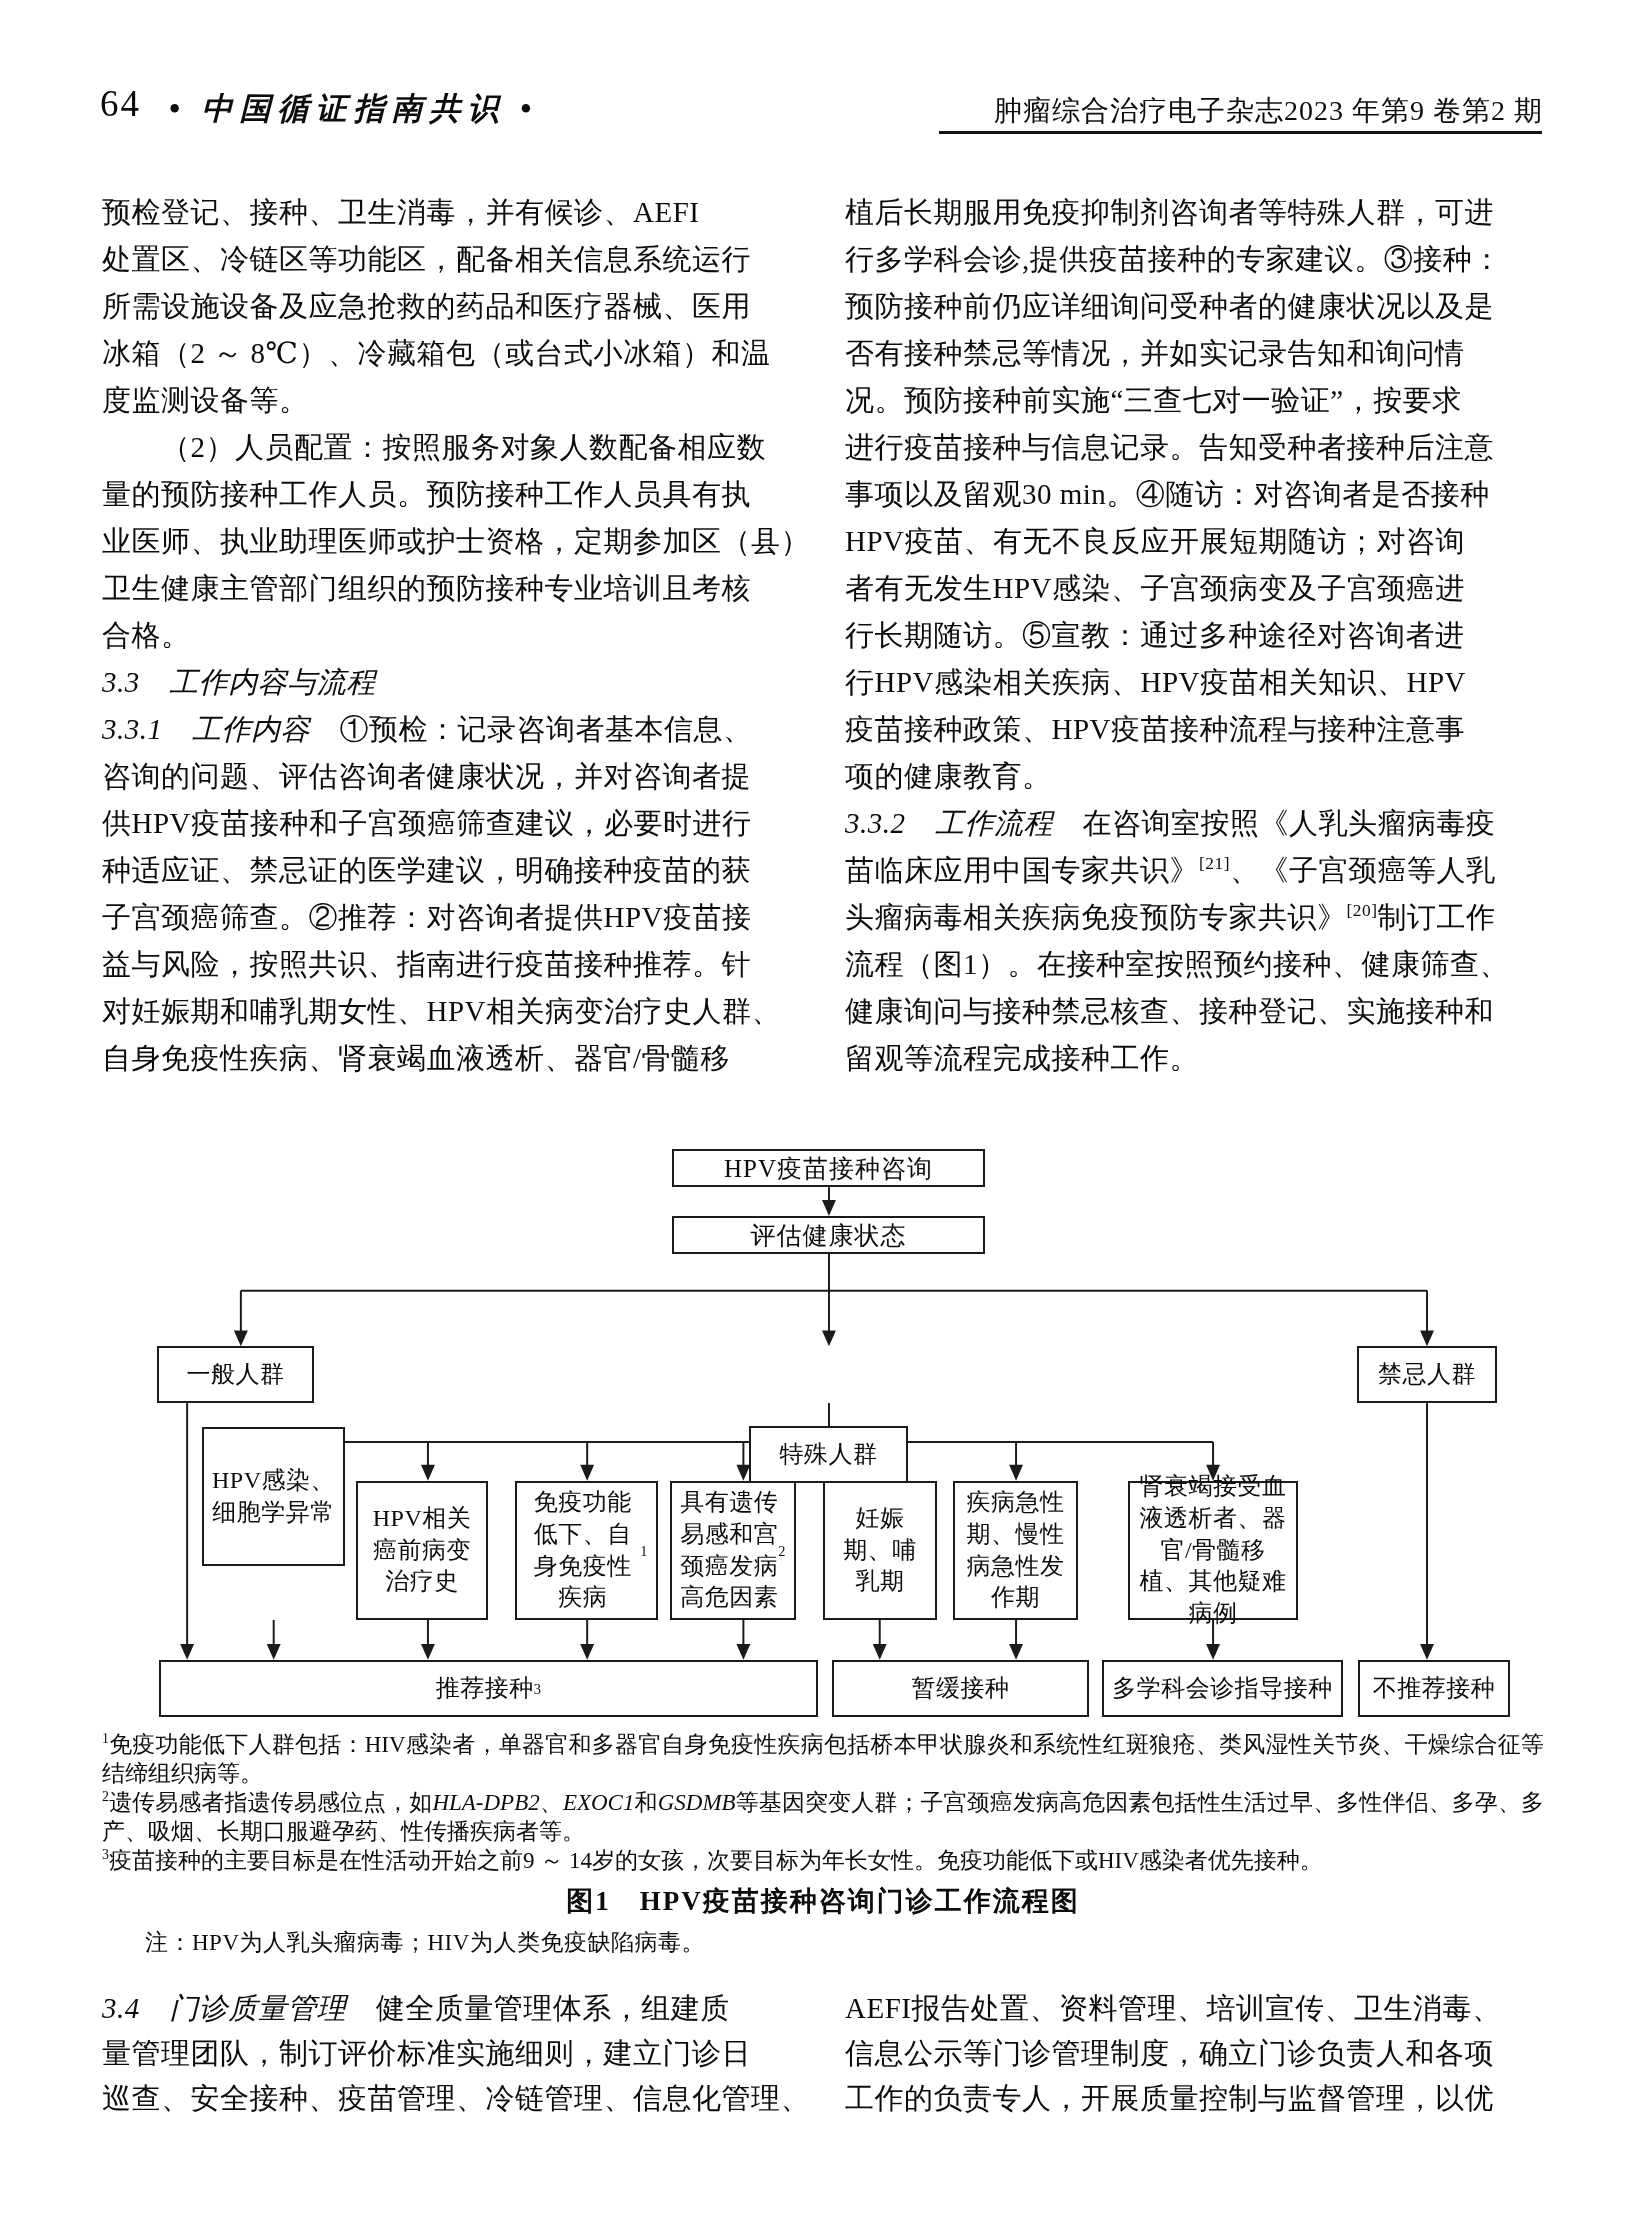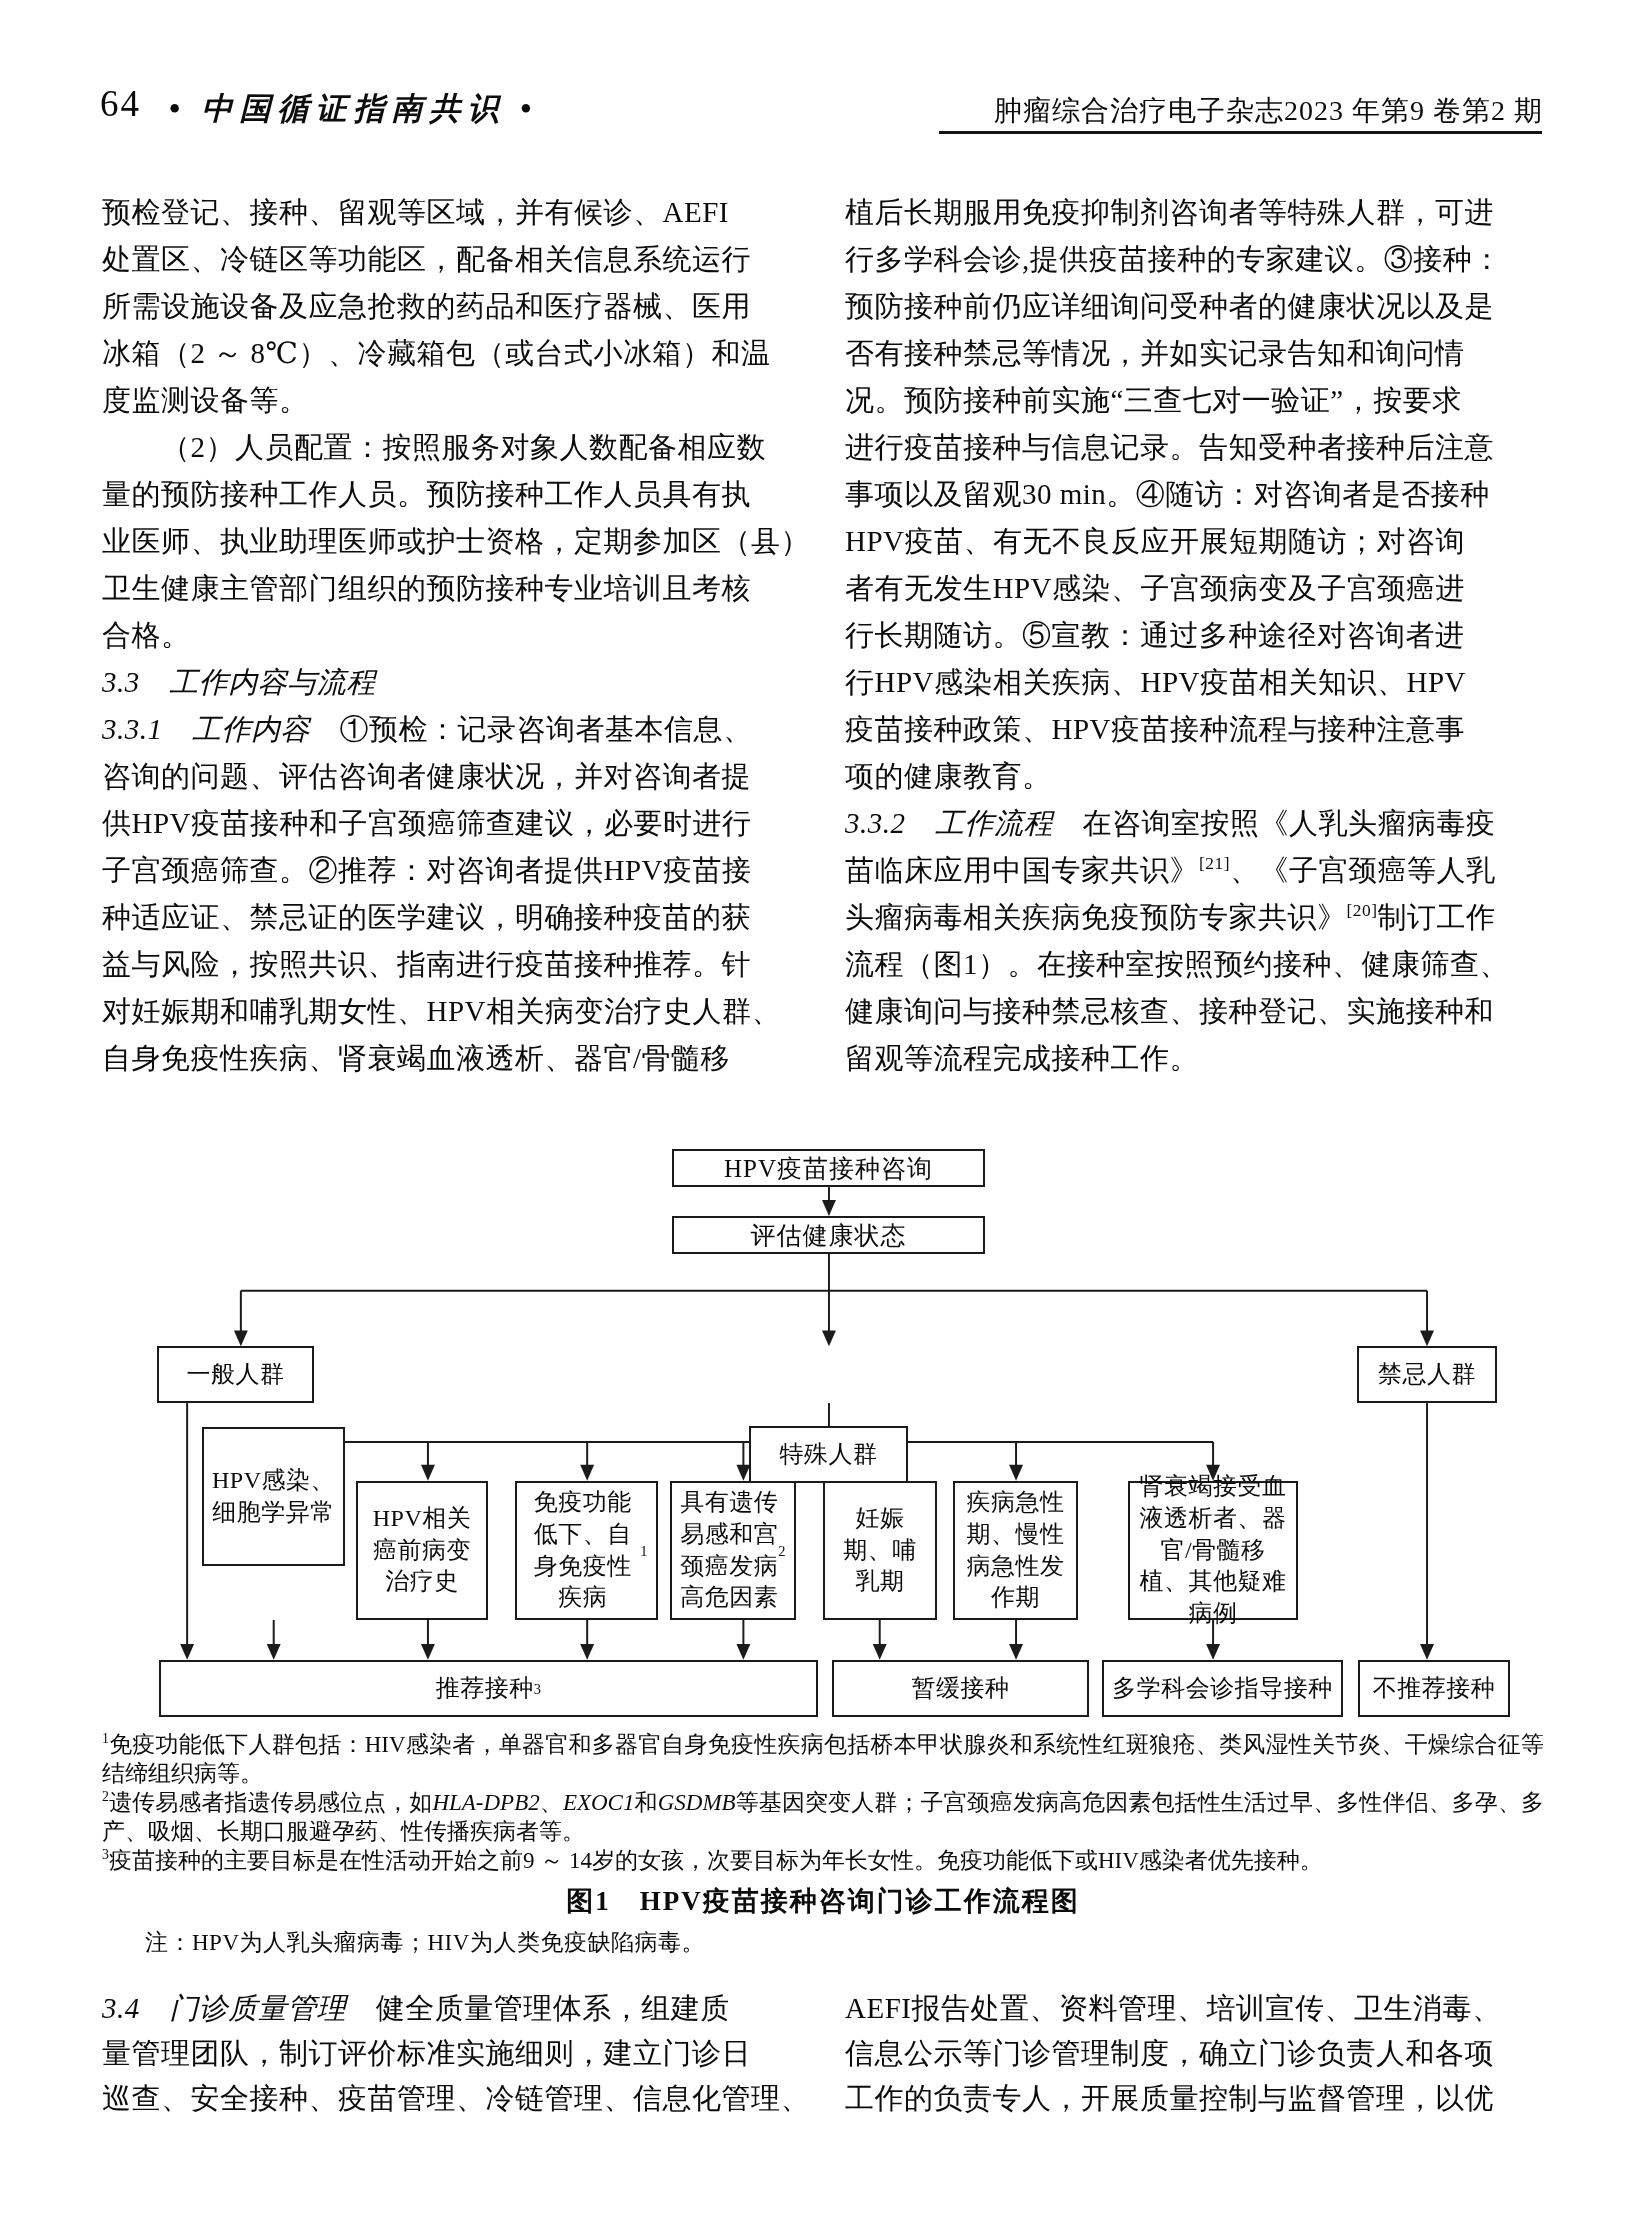"预检登记、接种、留观等区域，并有候诊、AEFI" div.line { text: 留观等区域 -> 卫生消毒 }
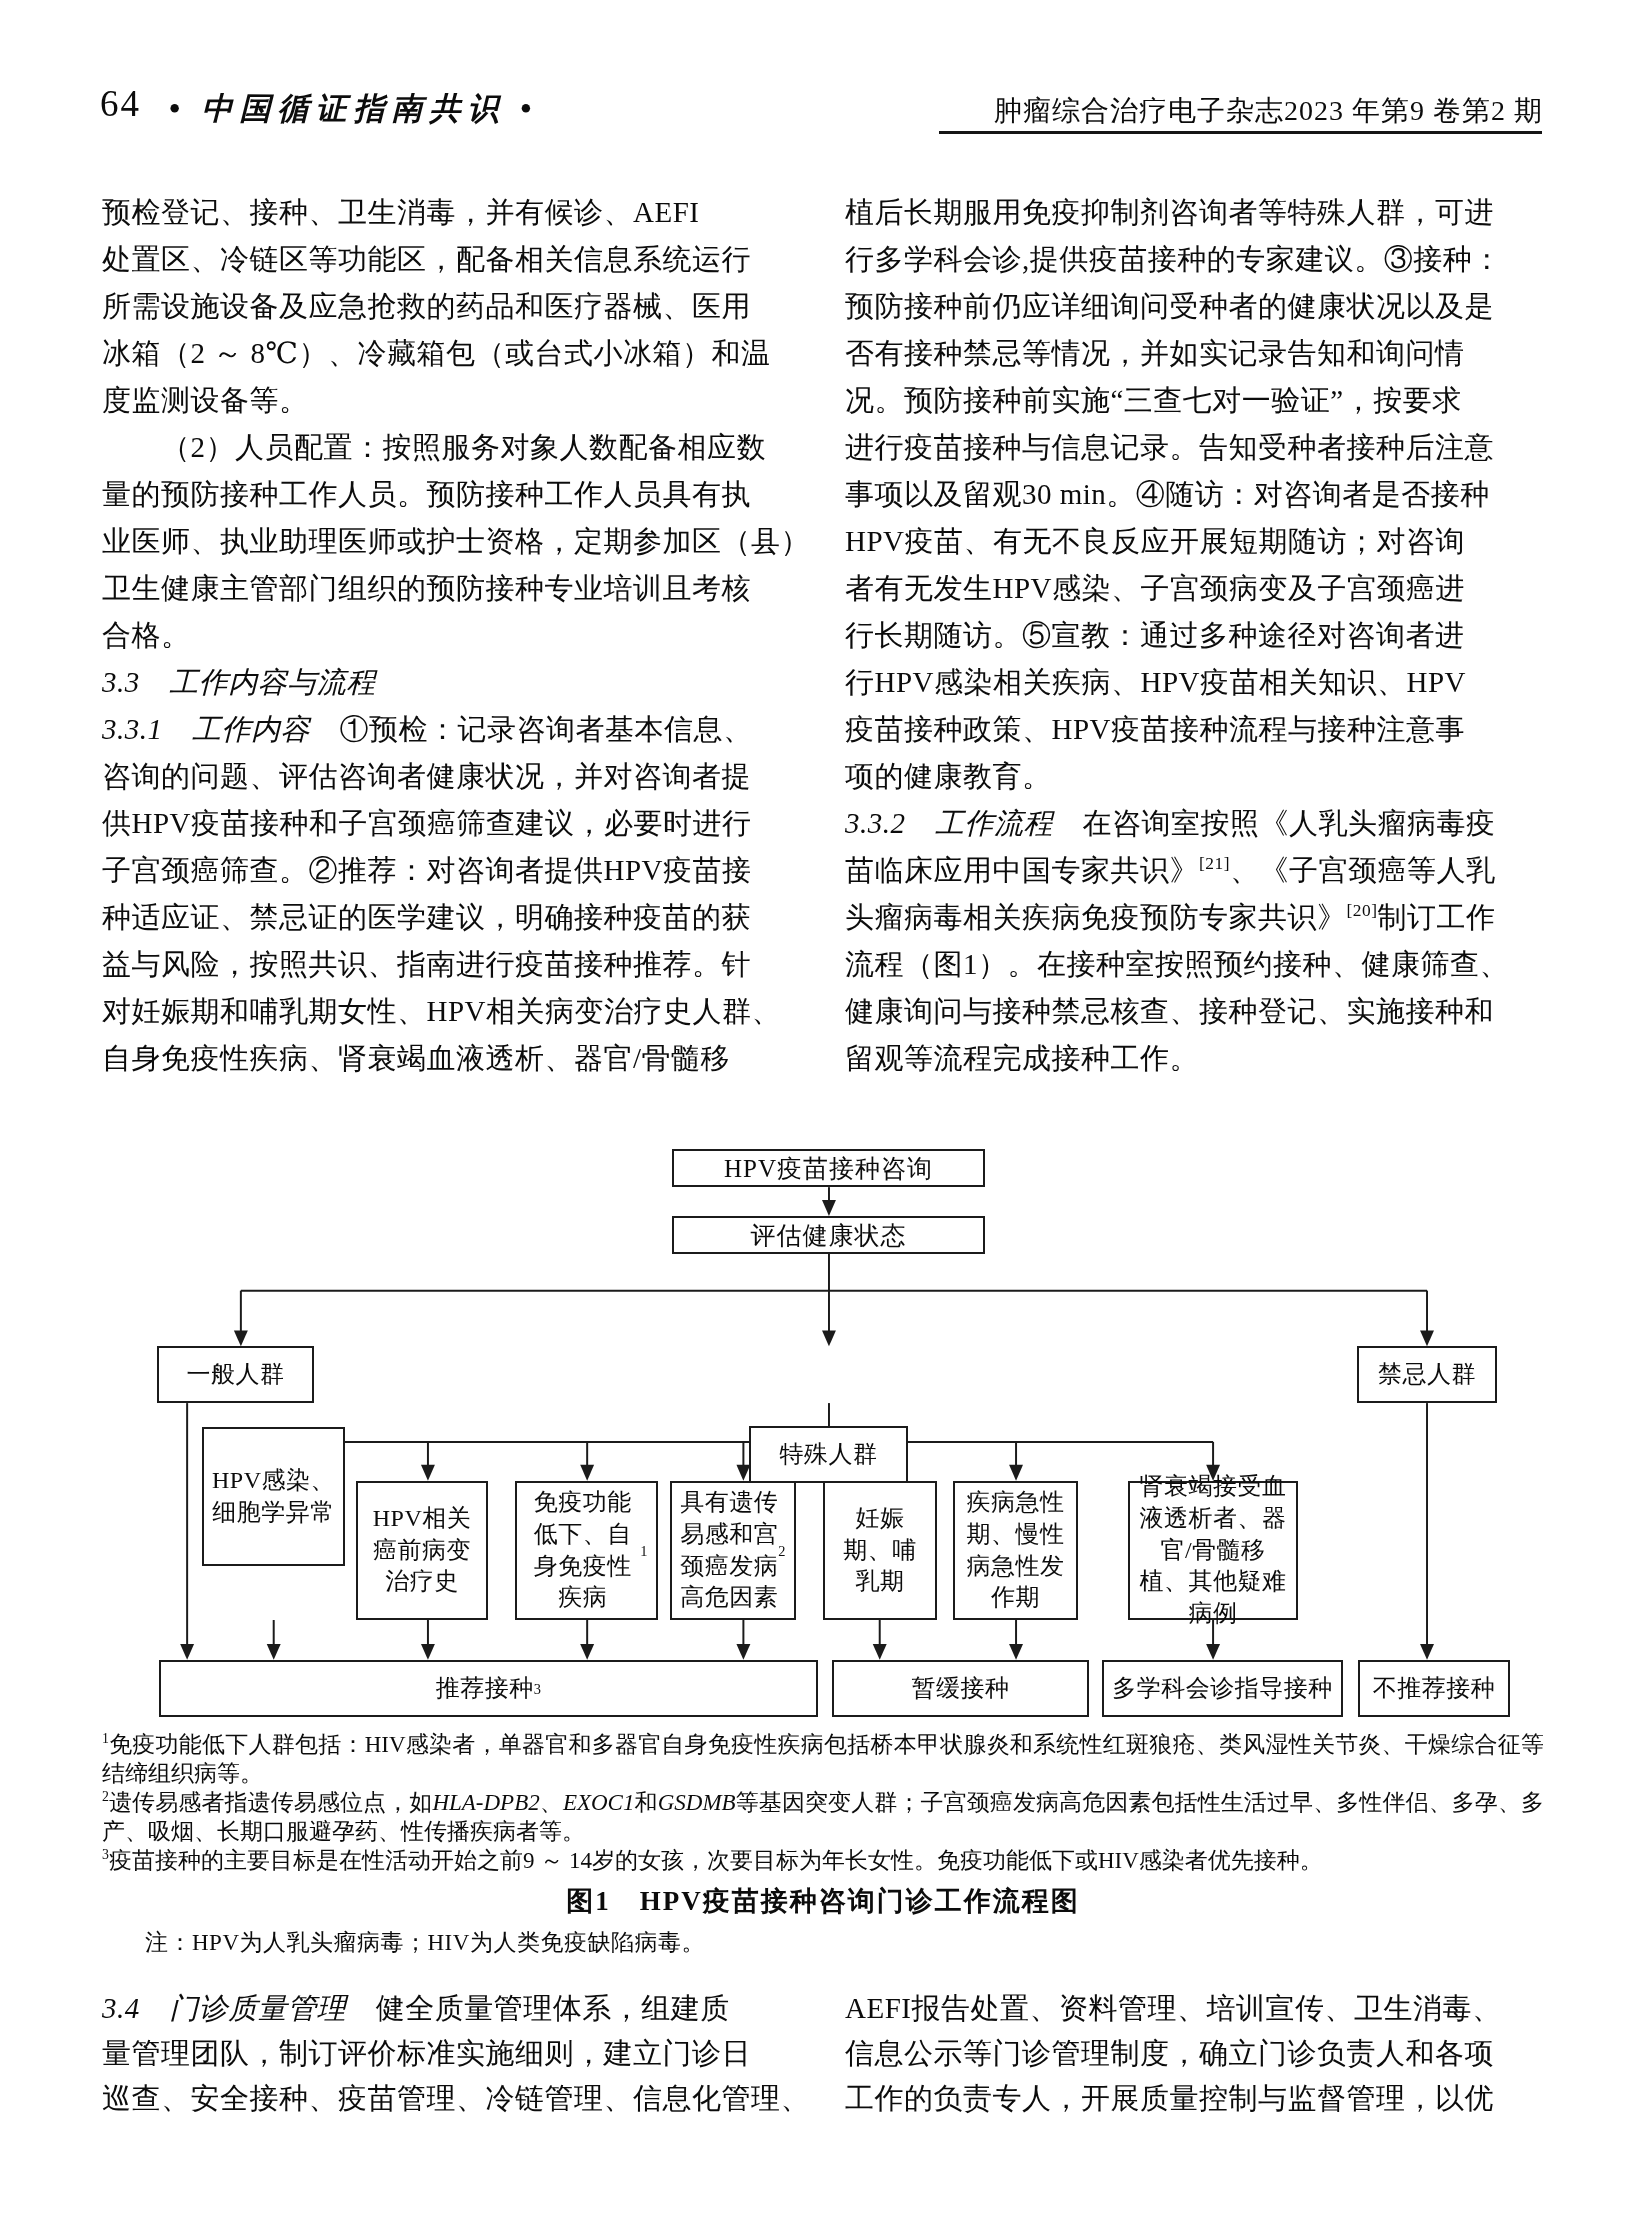"子宫颈癌筛查。②推荐：对咨询者提供HPV疫苗接" div.line { order: before "种适应证、禁忌证的医学建议，明确接种疫苗的获" -> after "种适应证、禁忌证的医学建议，明确接种疫苗的获" }
